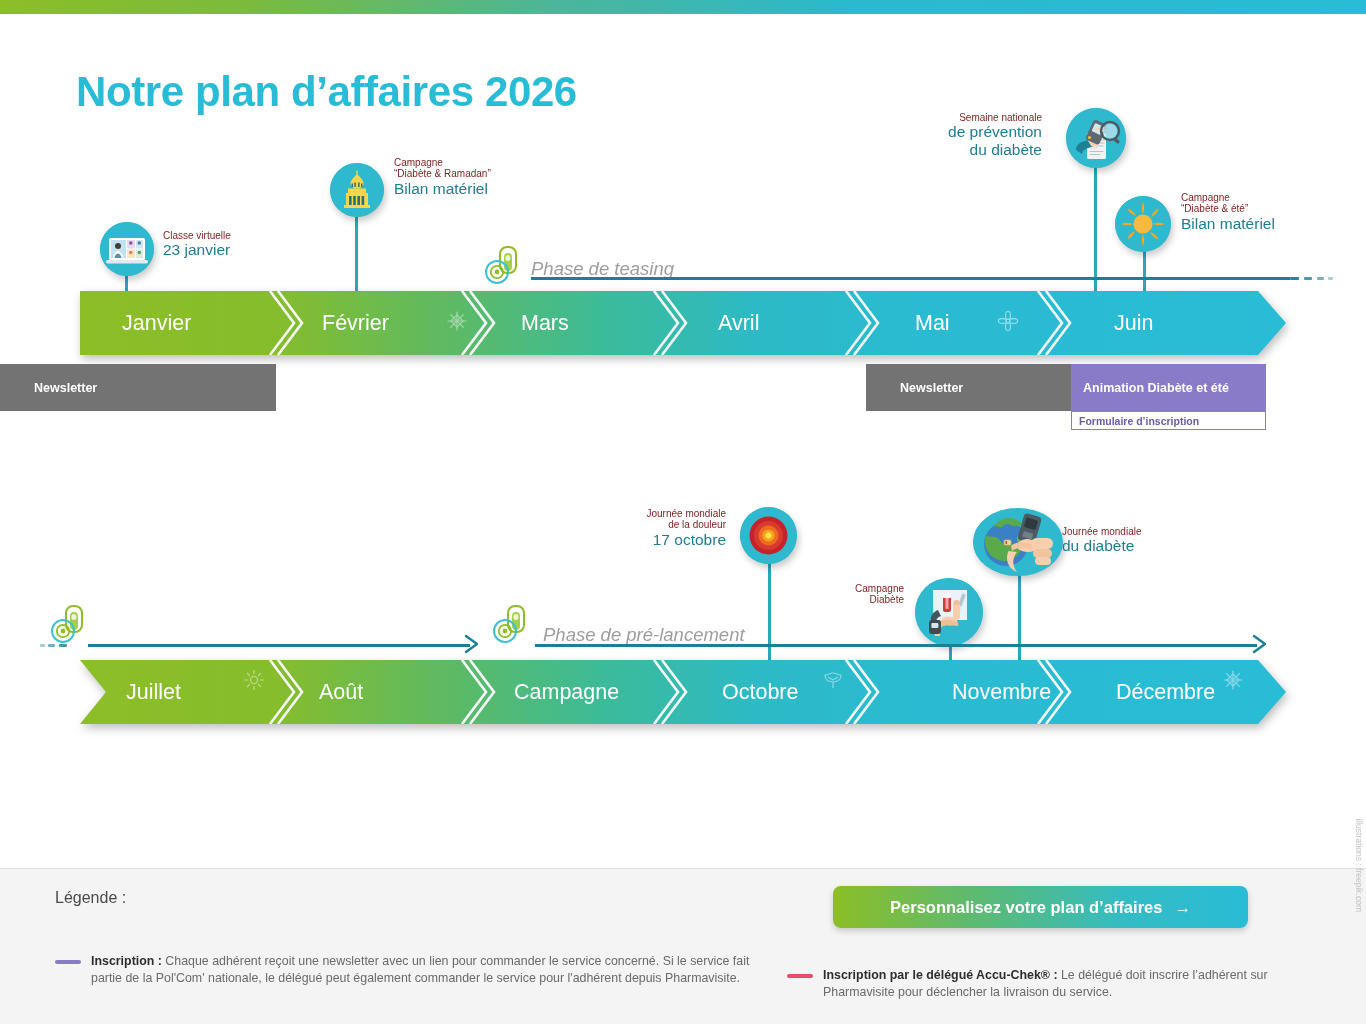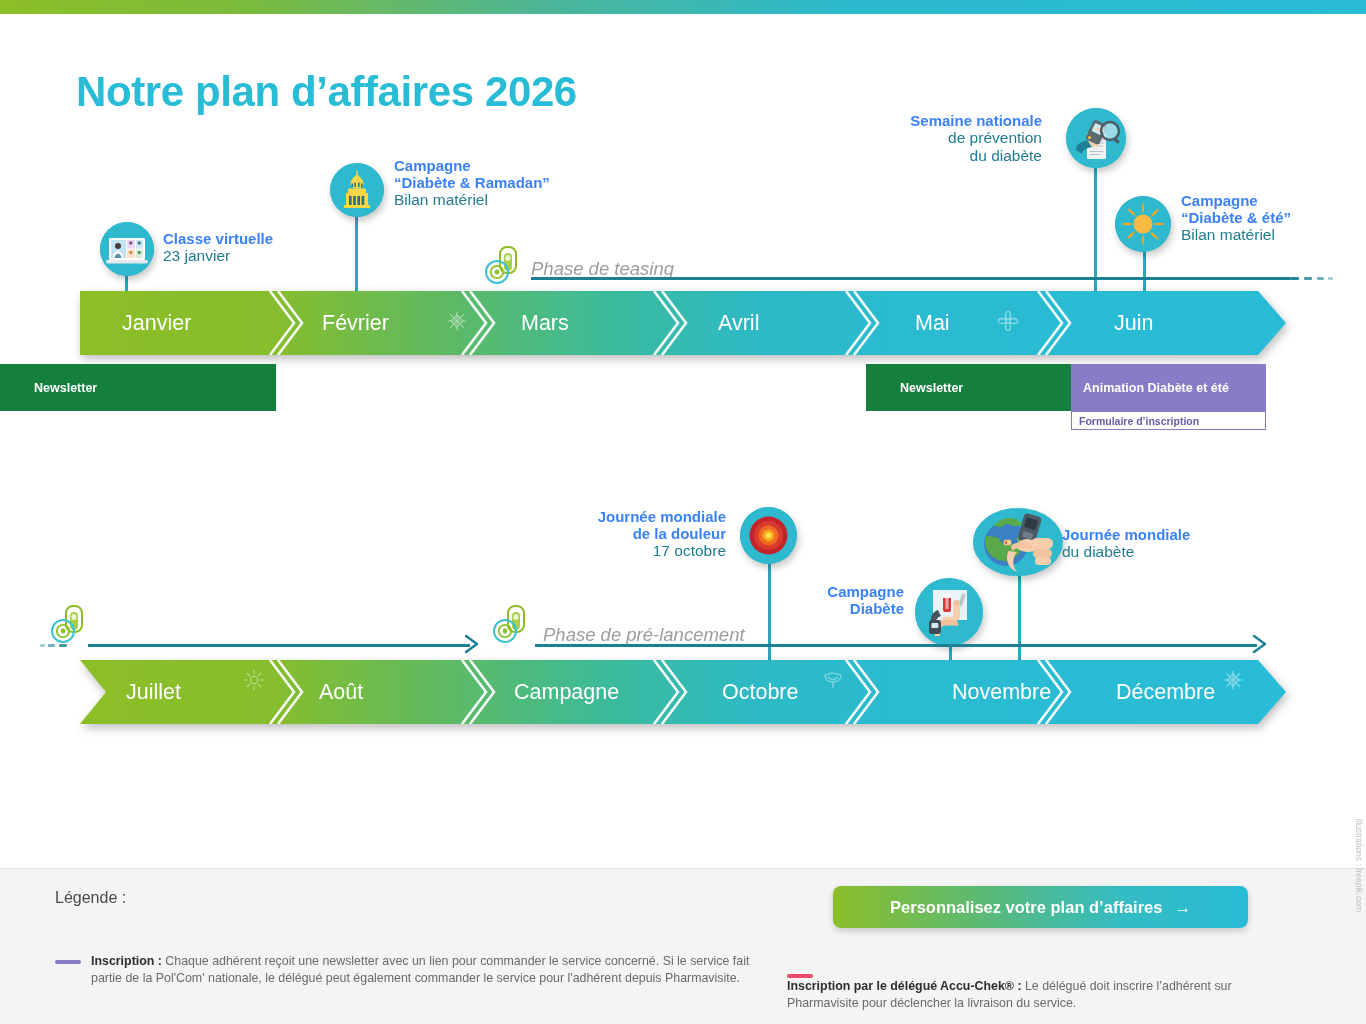"Semaine nationale" .evt-label .l1 { color: #3b82f6 -> #7f1d1d; font-size: 15px -> 10px; font-weight: bold -> normal }
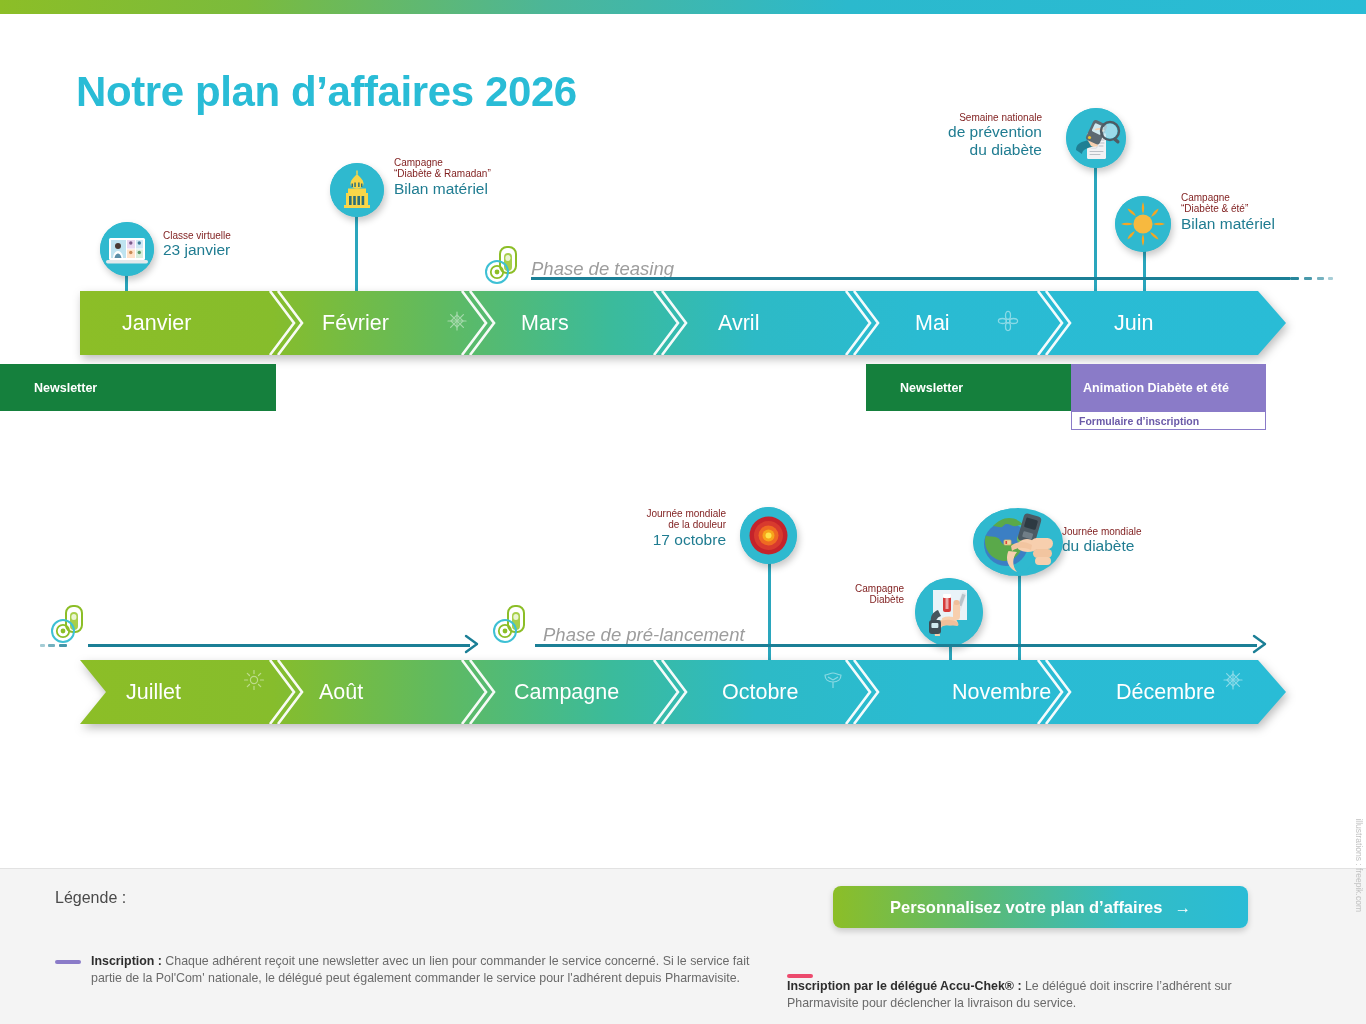"Newsletter" .svc.newsletter { background: #15803d -> #737373 }
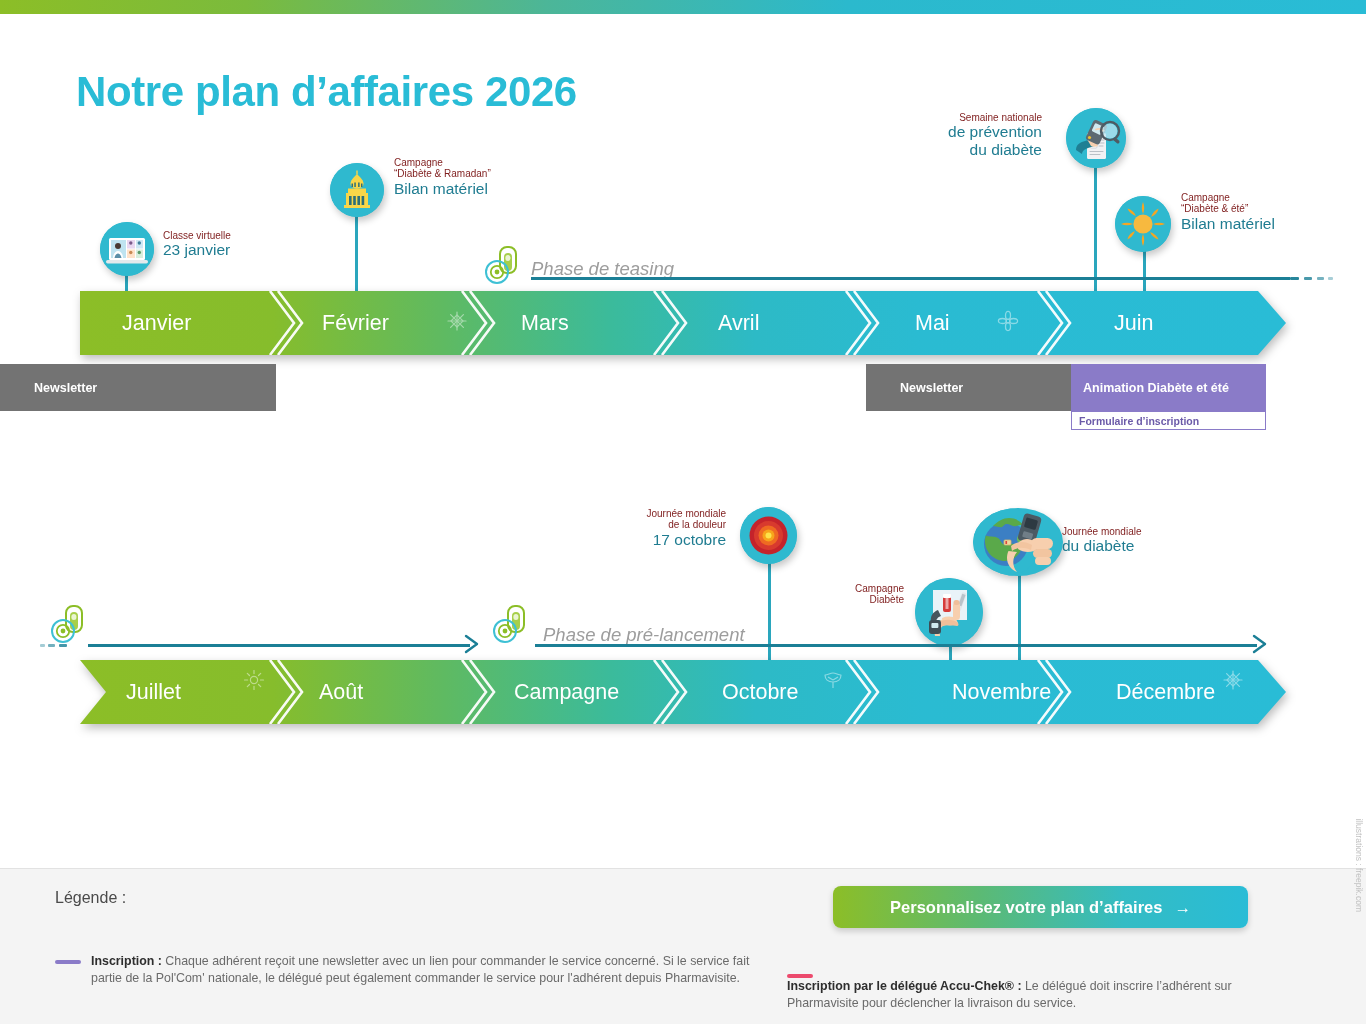"Inscription par le délégué Accu-Chek®" div.legend-row { flex-direction: column -> none }
